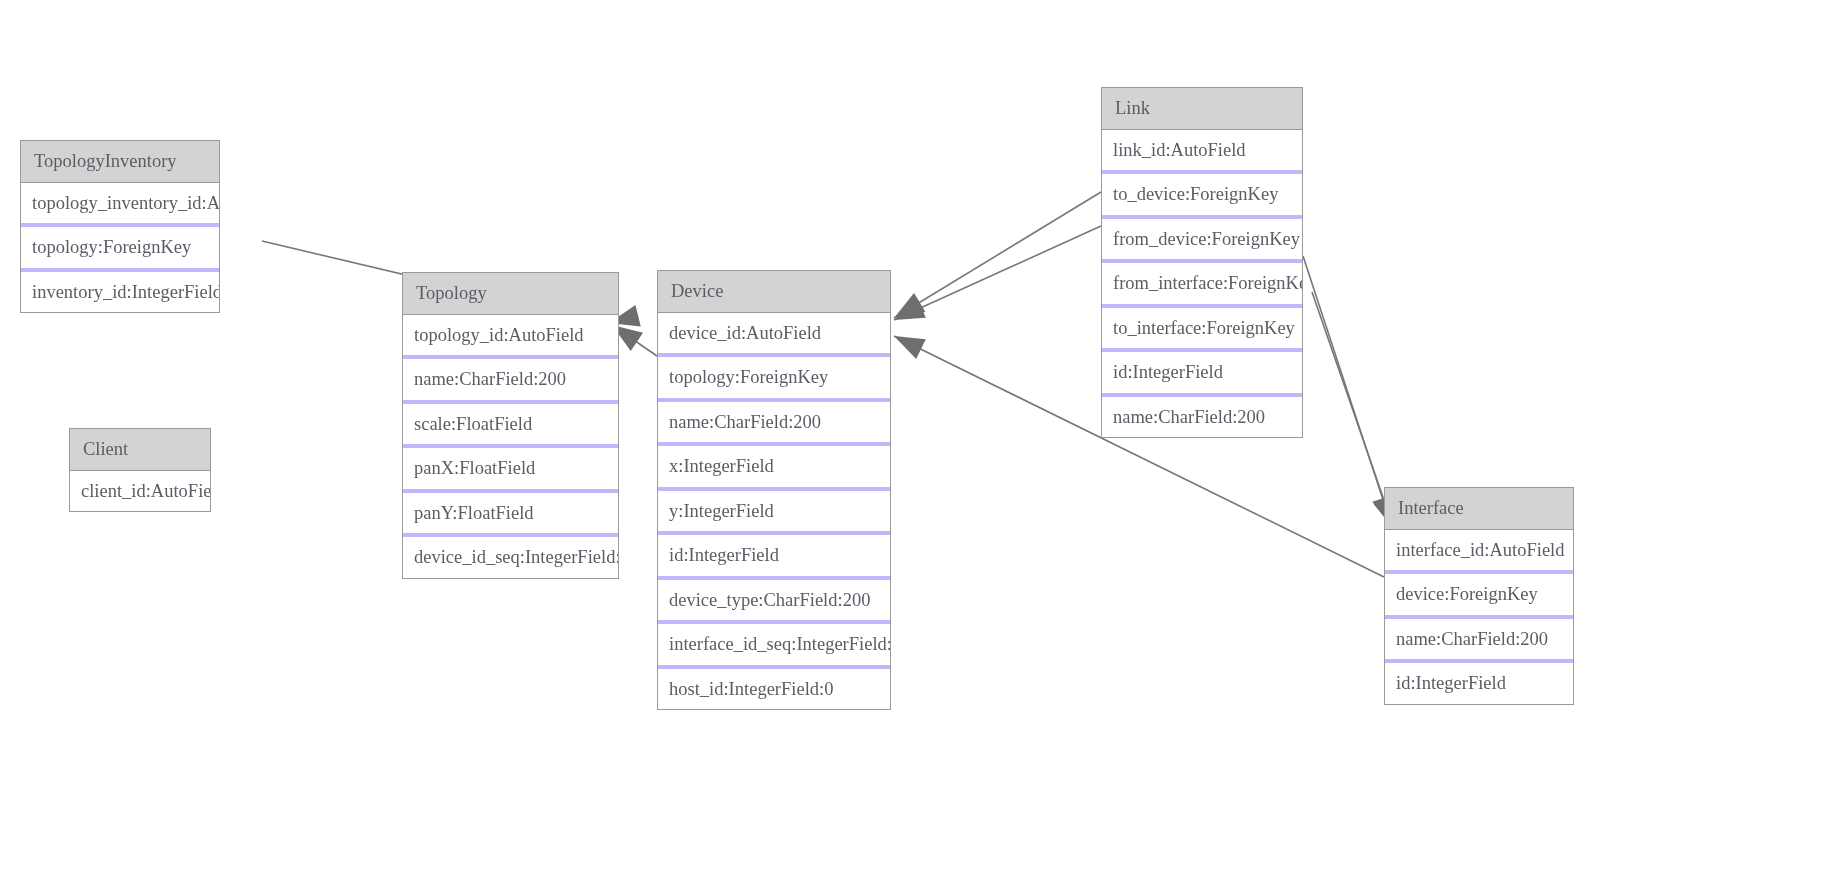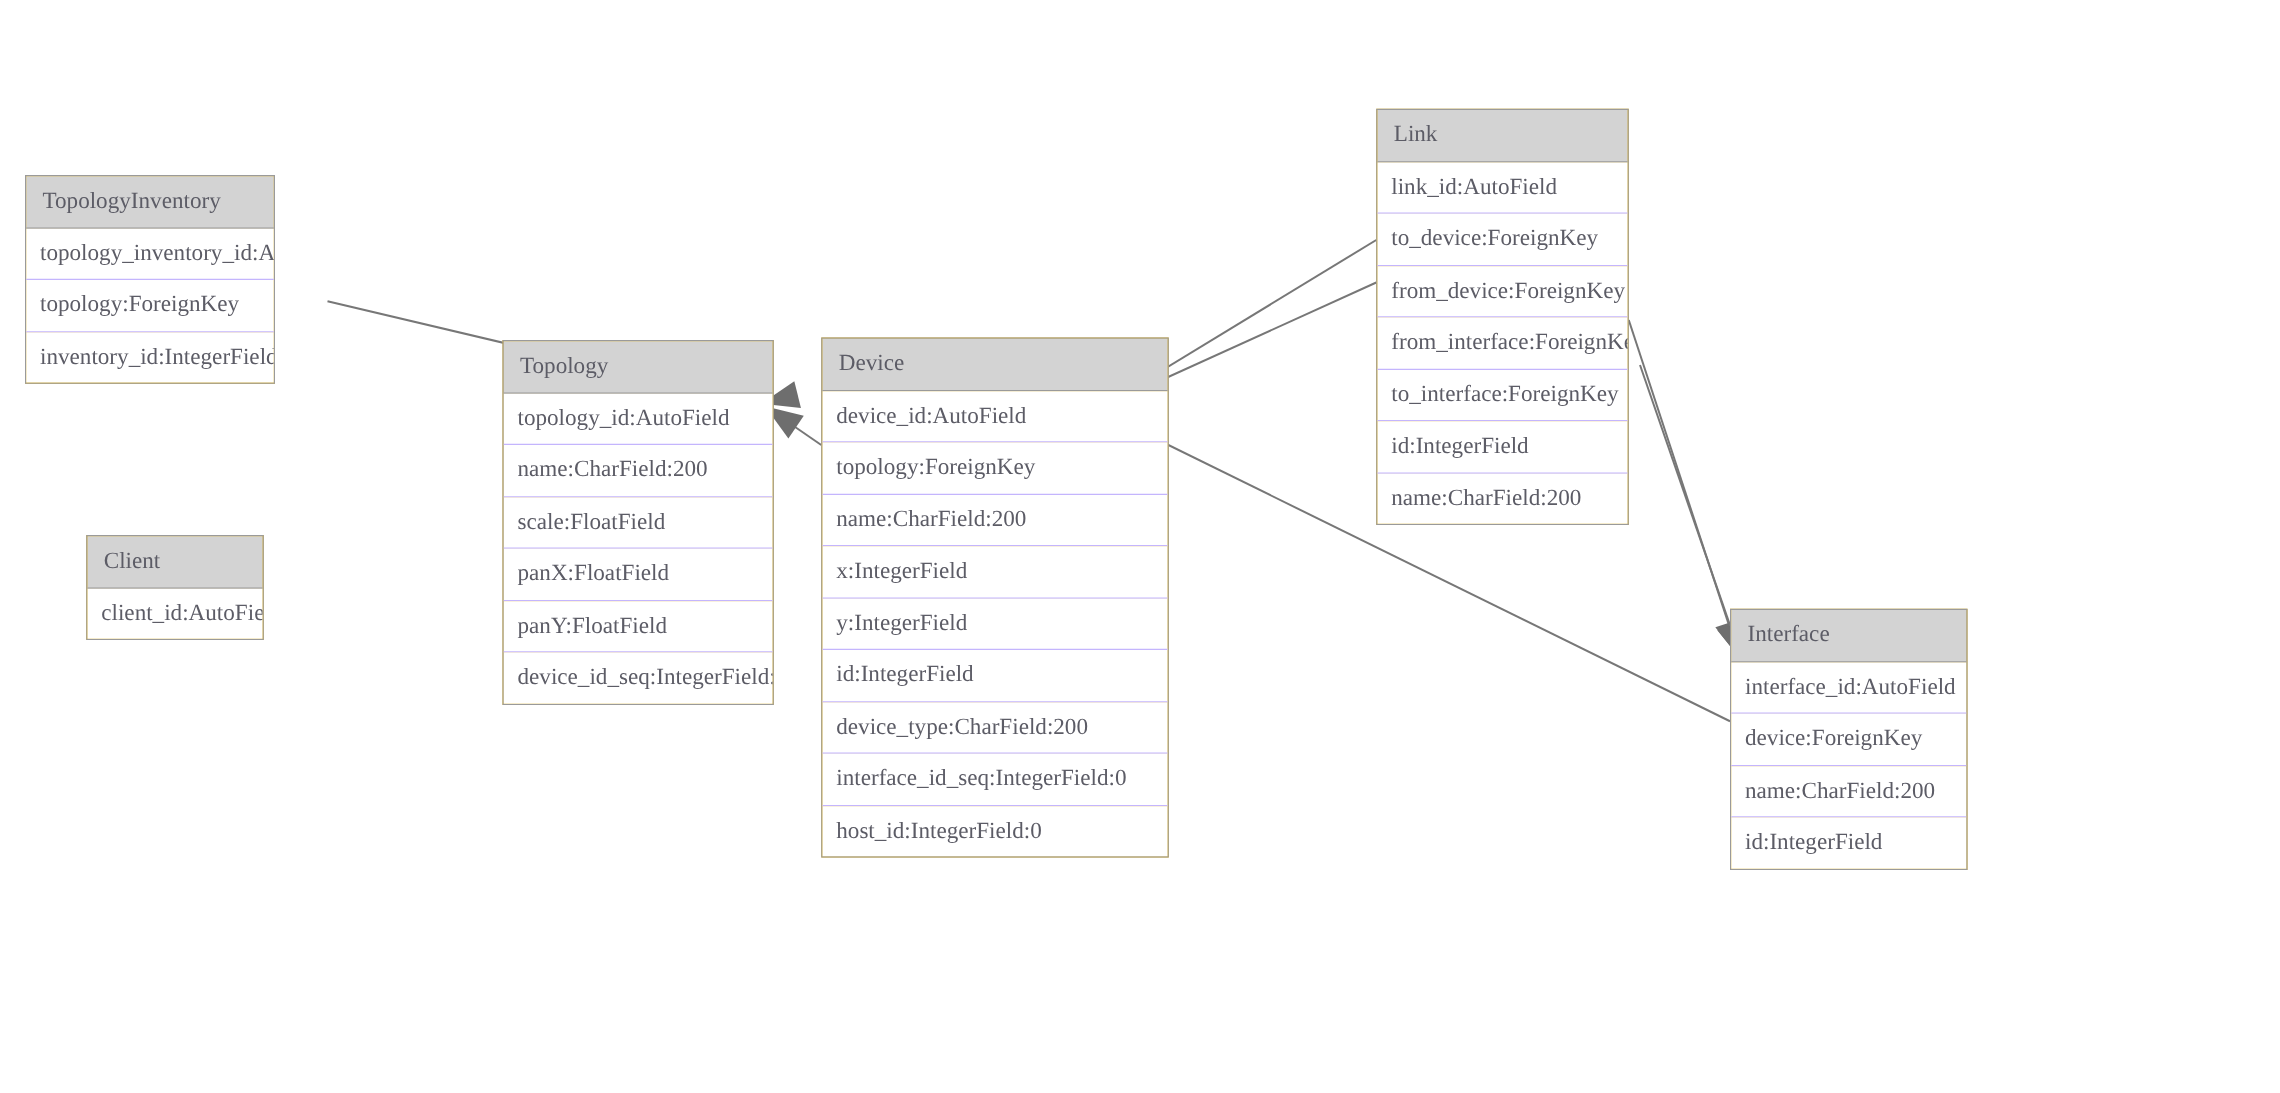"Link" .entity-box { background: #eab308 -> #14b8a6 }
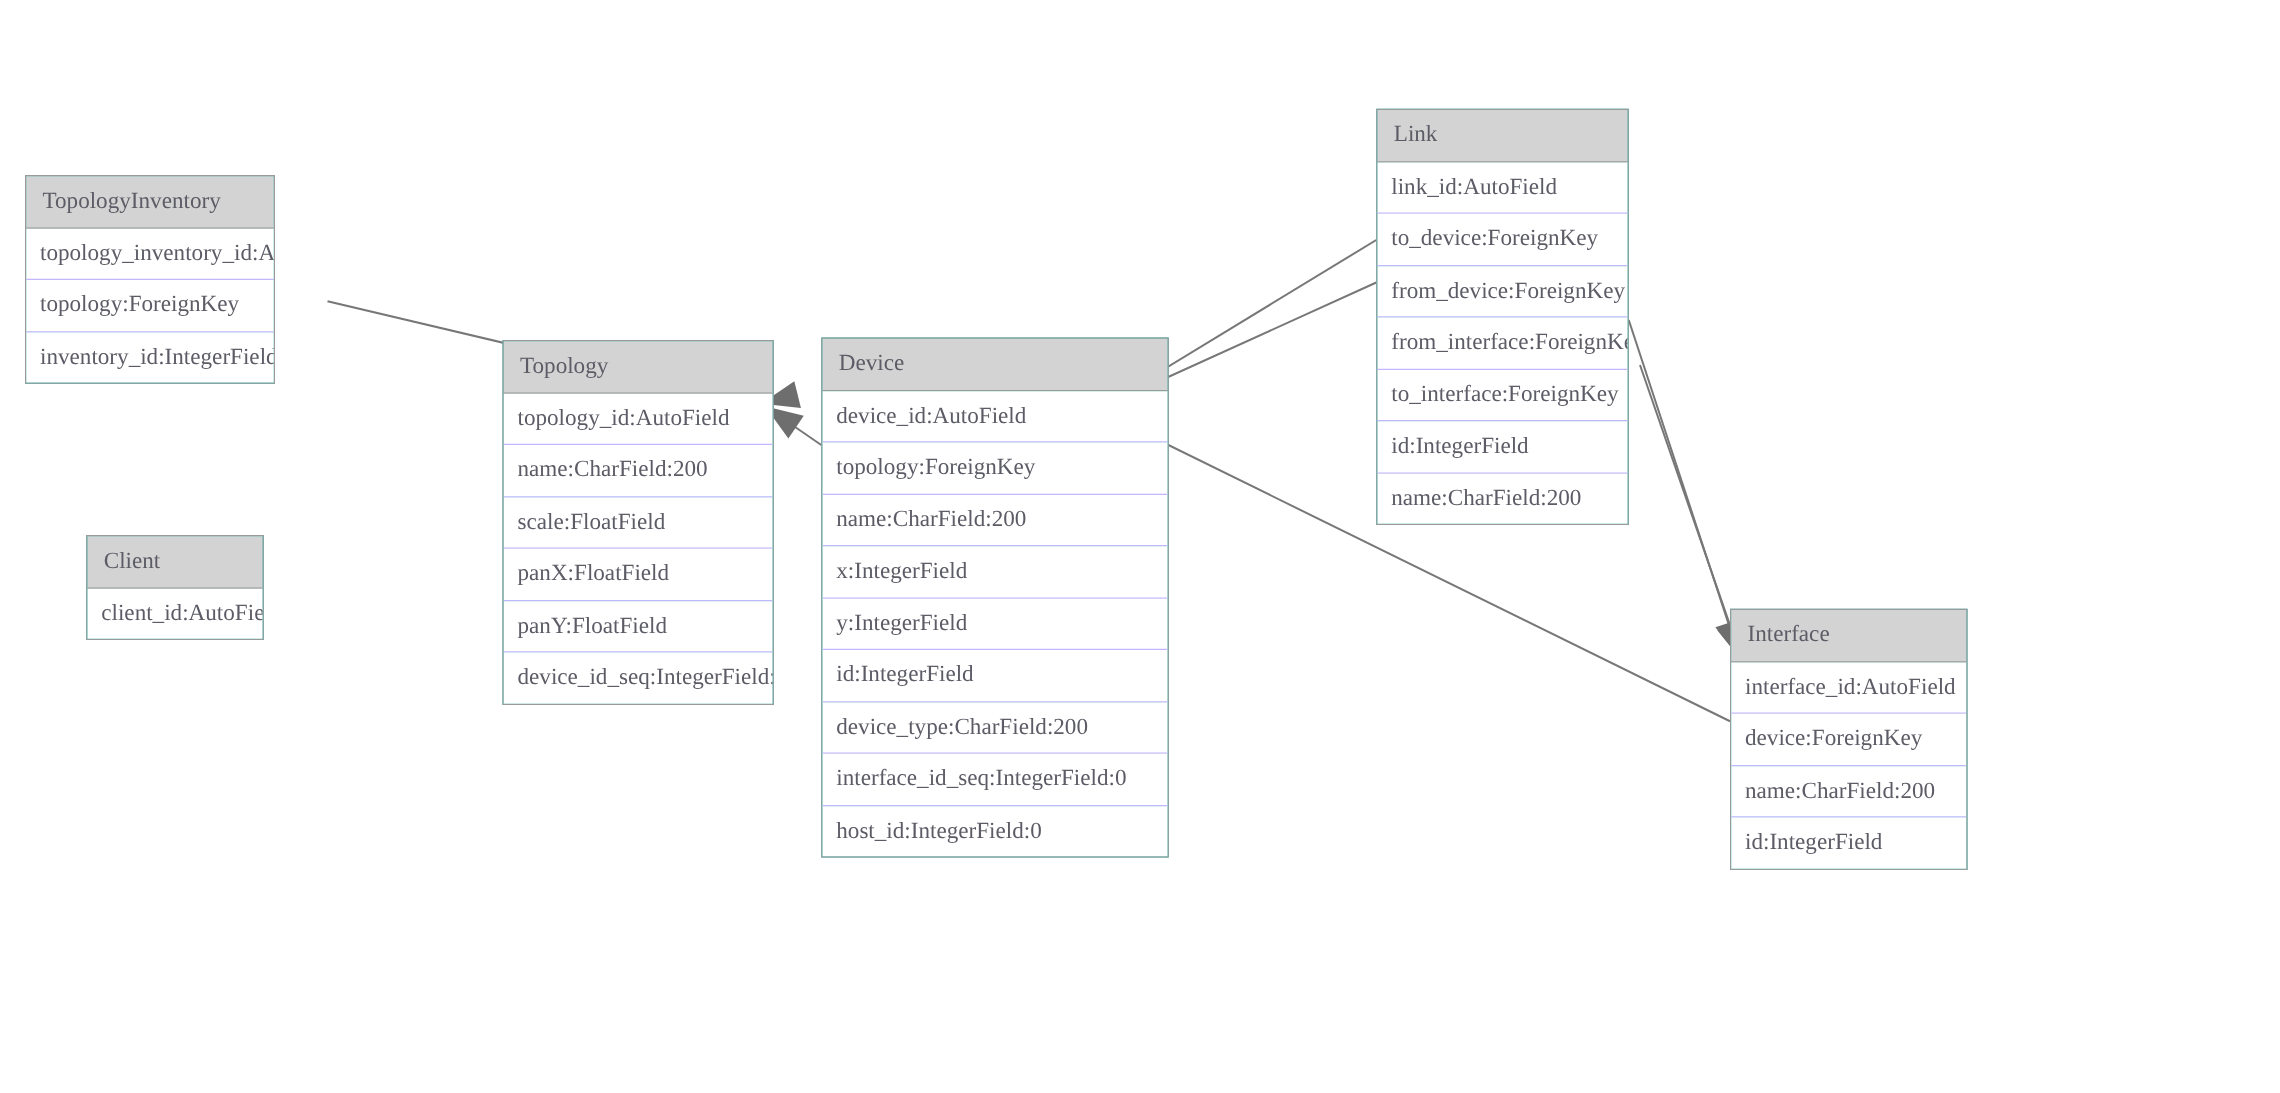"link_id:AutoField" .entity-field { border-bottom: 1px solid #c4b5fd -> 4px solid #c4b5fd }
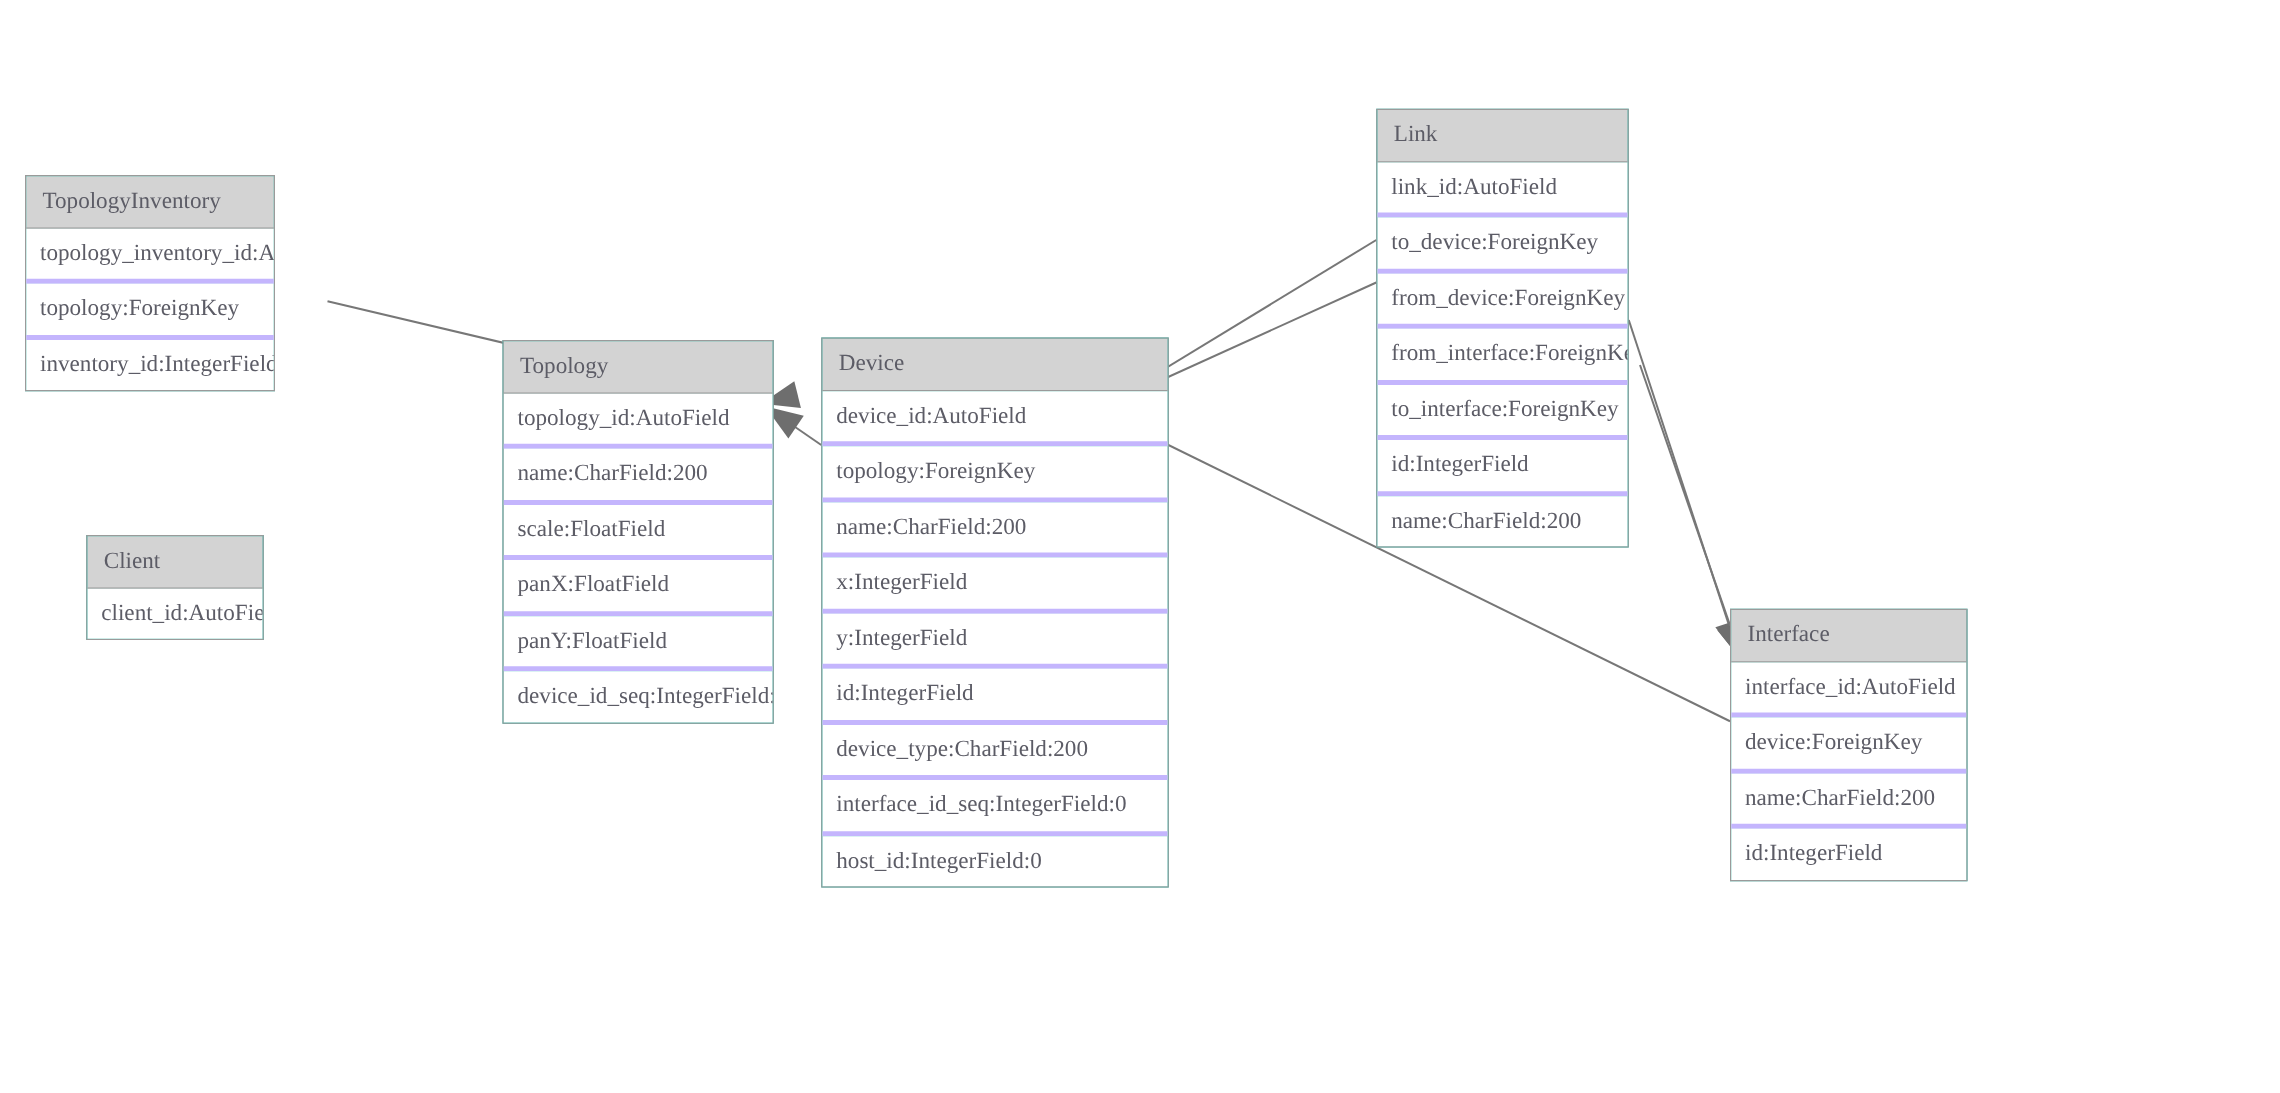"Device" div.entity-box { width: 278px -> 234px }
